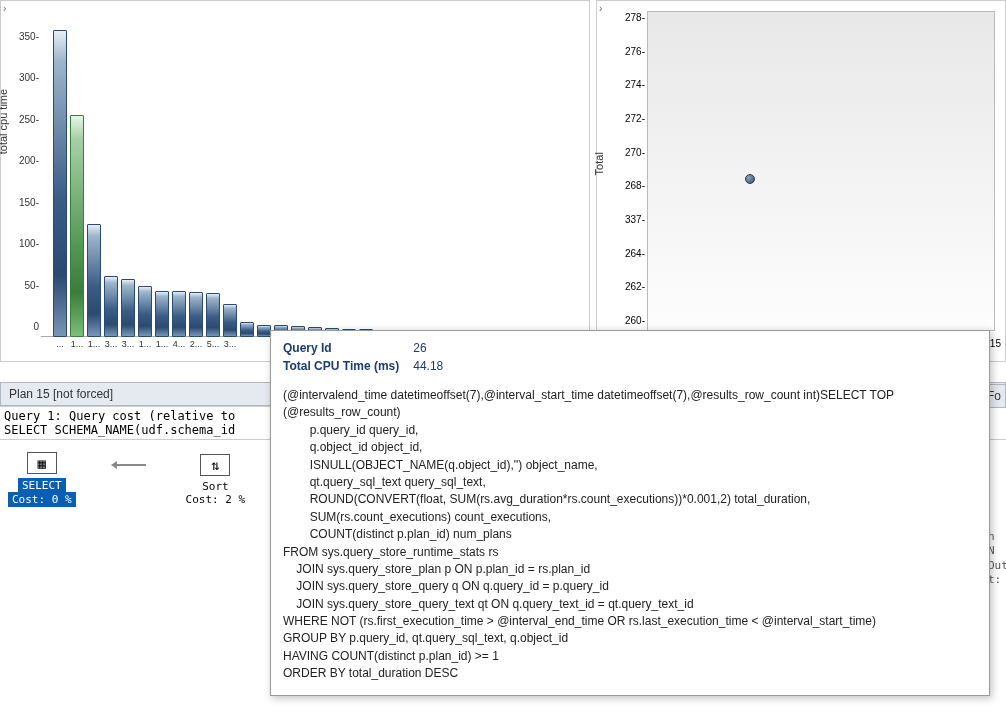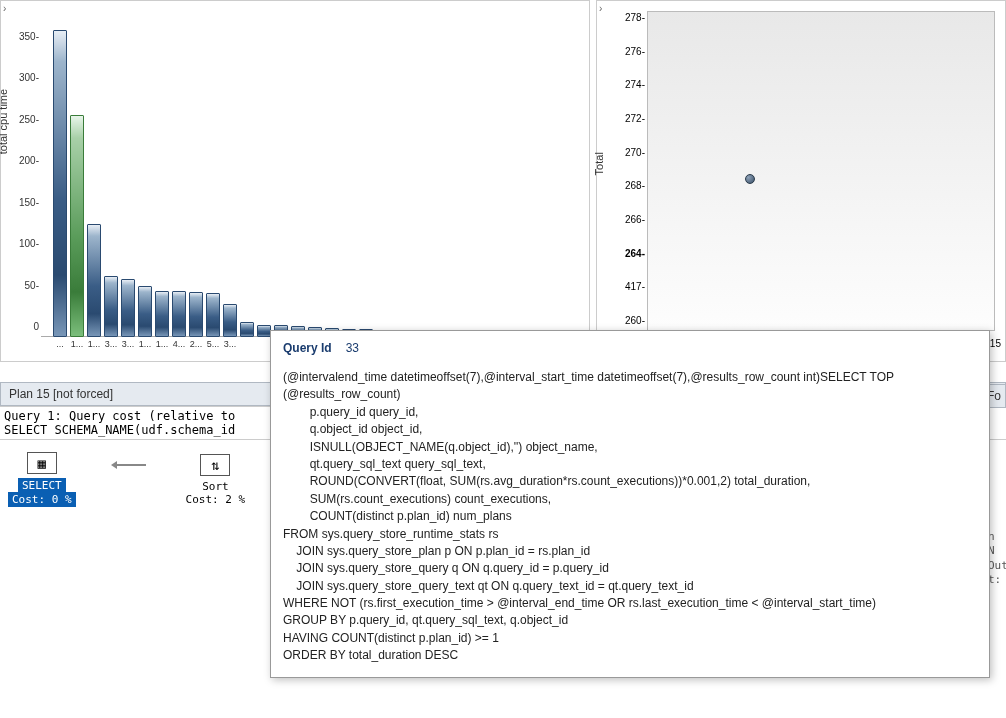"266-" div.scatter-y-tick { text: 266- -> 337- }
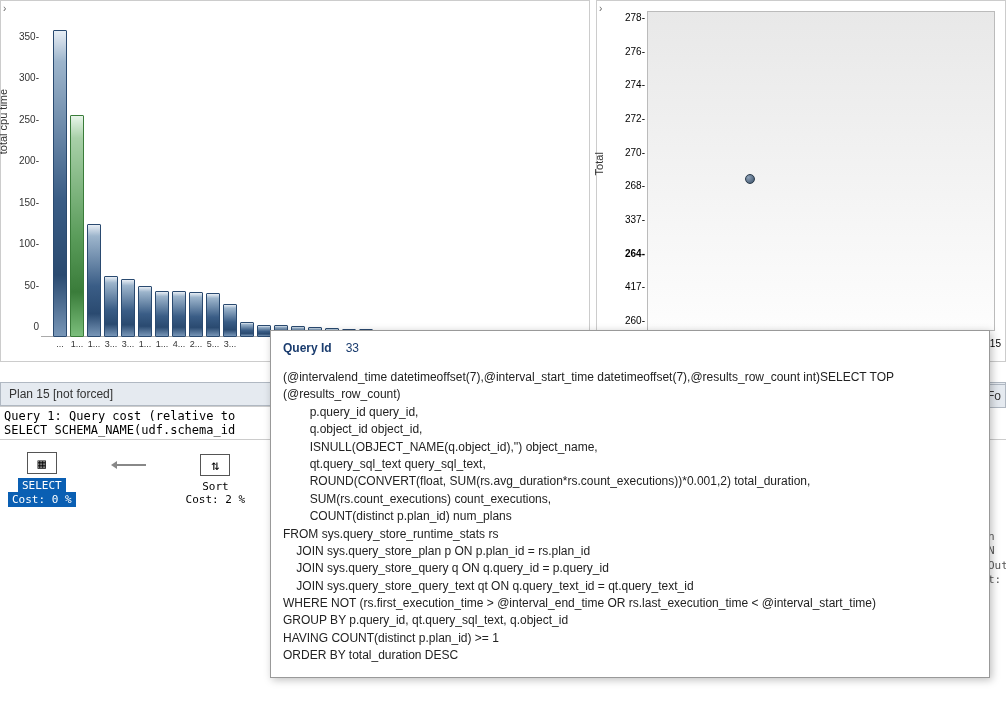"264-" div.scatter-y-tick { font-weight: bold -> none }
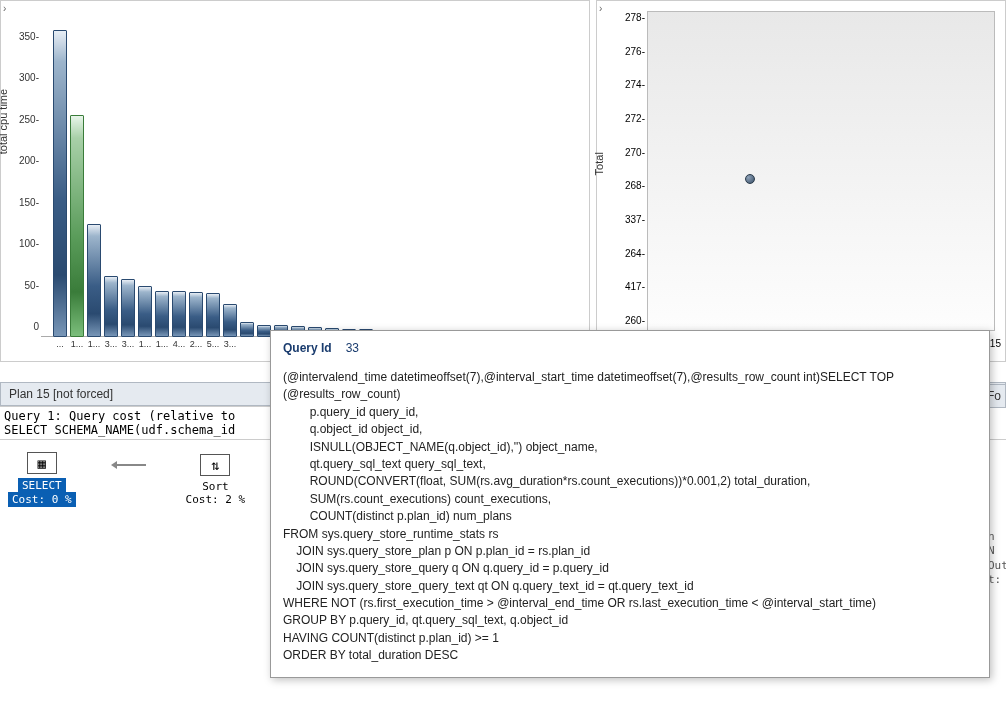"417-" div.scatter-y-tick { text: 417- -> 262- }
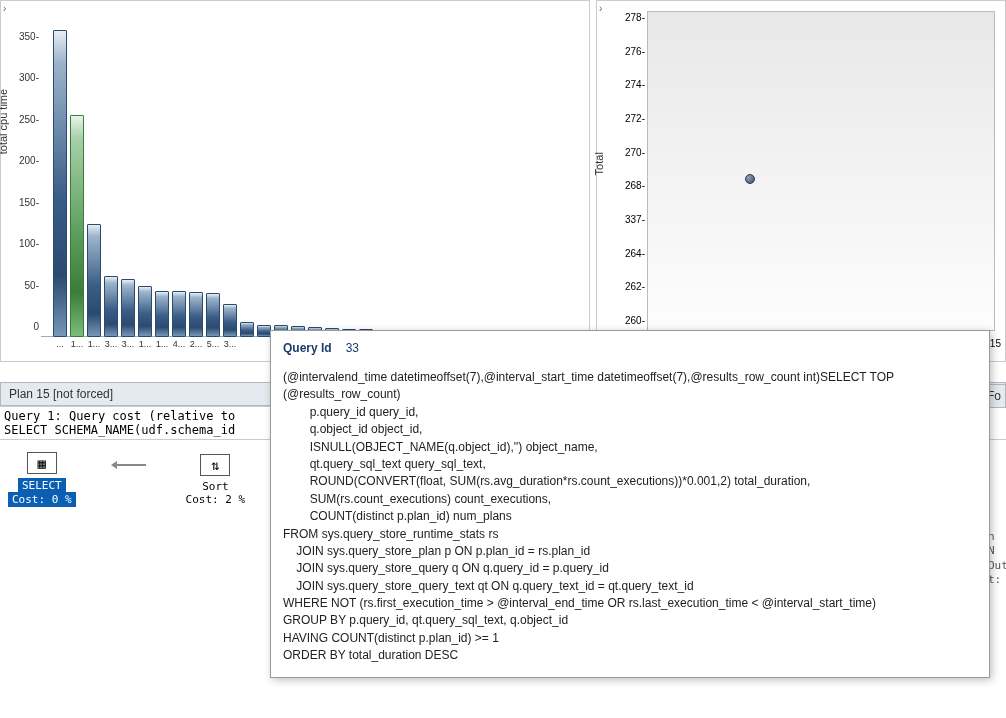"33" td.v { text: 33 -> 26 }
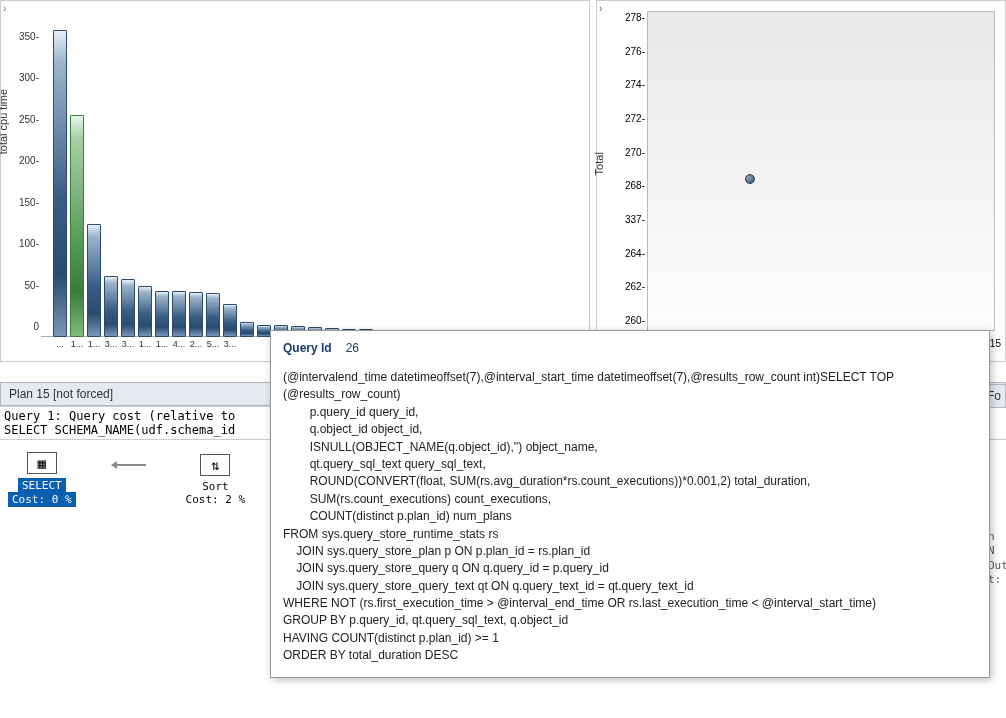"Total CPU Time (ms)" tr { html: none -> <tr> <td>Total CPU Time (ms)</td> <td>44.18</td> </tr> }
